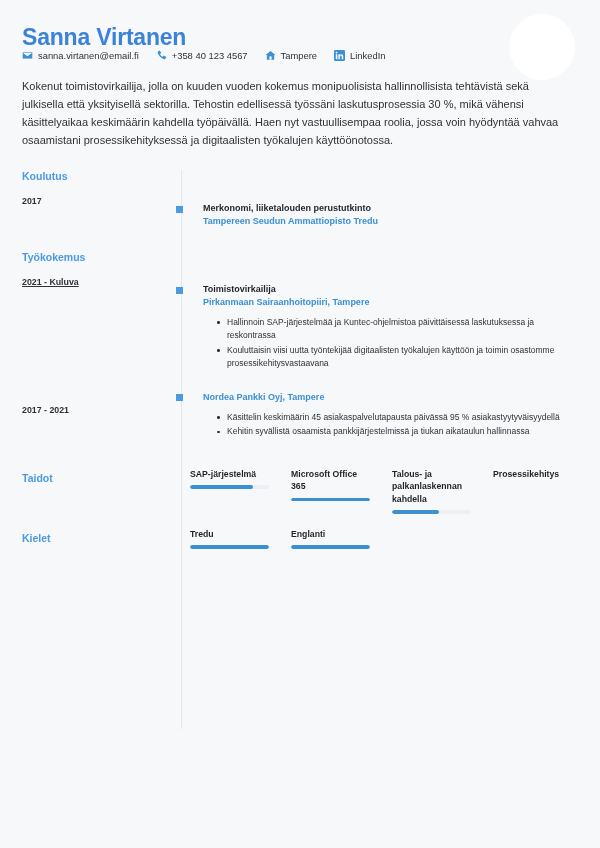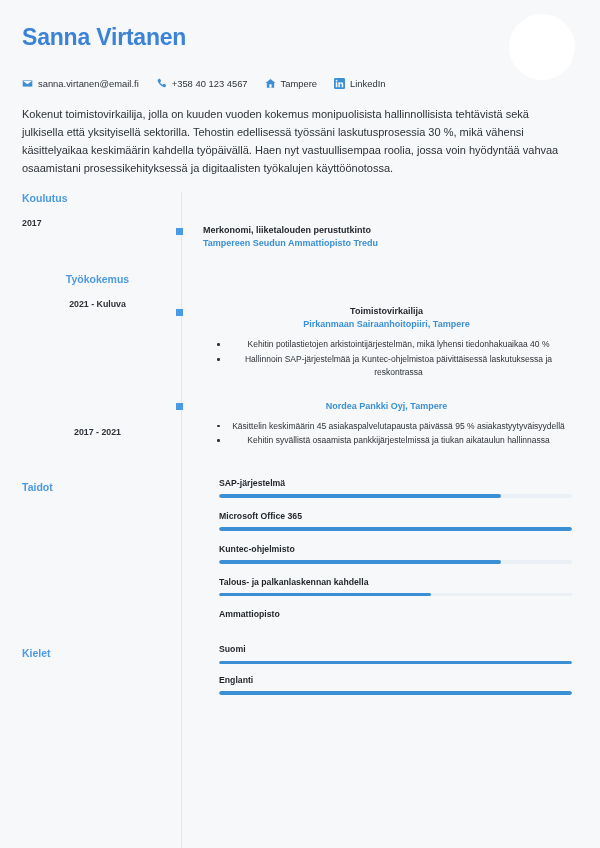"sanna.virtanen@email.fi" .contact-row { margin-top: 28px -> 0 }
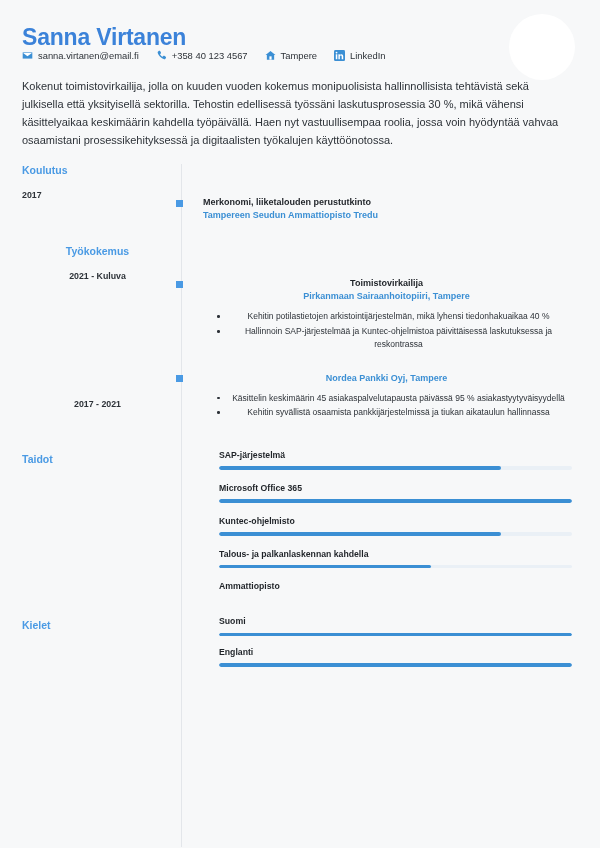"Koulutus" .body-wrap { margin-top: 14px -> 20px }
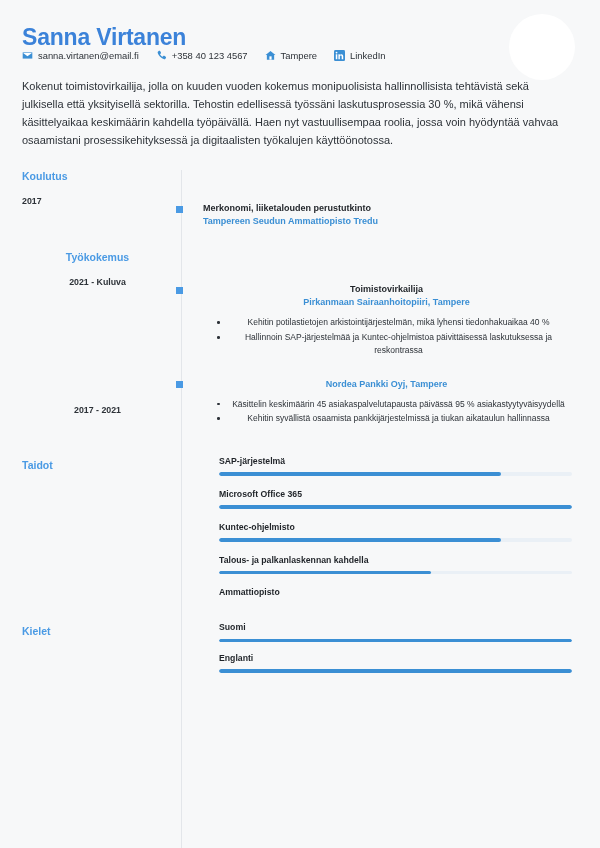"Työkokemus" div.section { text-align: center -> none }
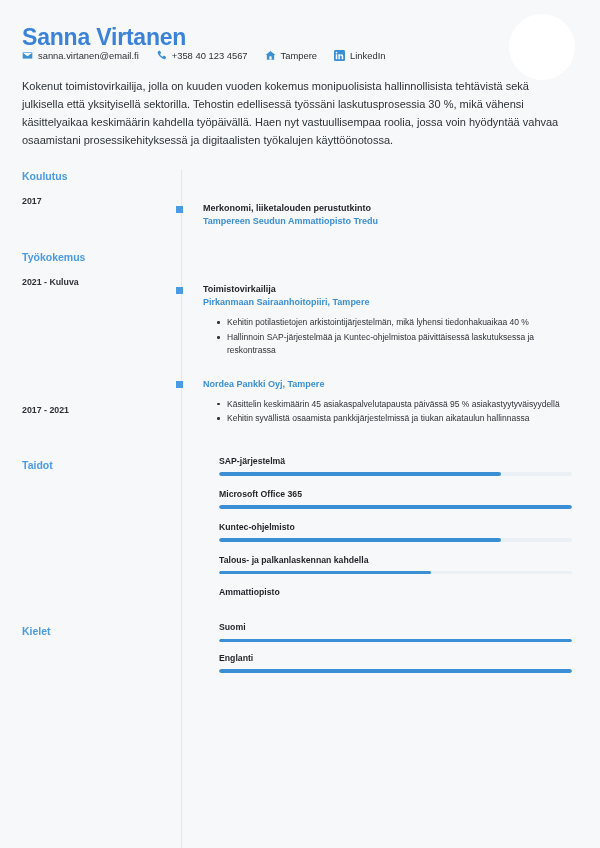"2021 - Kuluva" div.date-label { text-decoration: none -> underline }
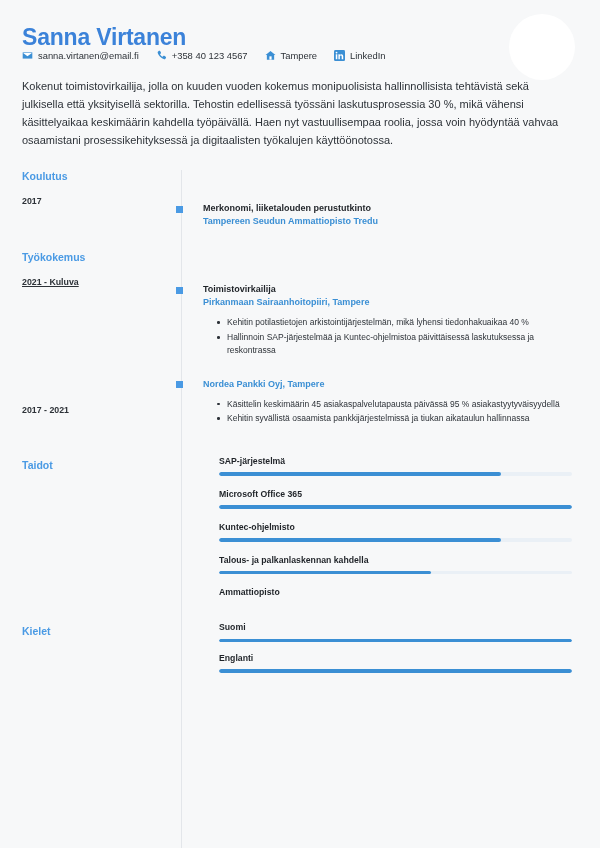"Kehitin potilastietojen" li { html: <li>Kehitin potilastietojen arkistointijärjestelmän, mikä lyhensi tiedonhakuaikaa 40 %</li> -> none }
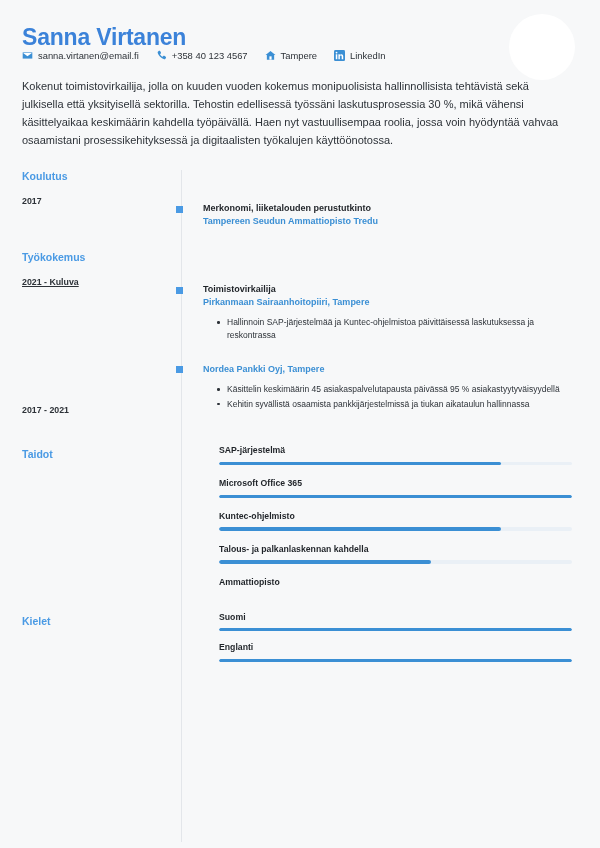"Kouluttaisin viisi uutta työntekijää" li { html: none -> <li>Kouluttaisin viisi uutta työntekijää digitaalisten työkalujen käyttöön ja toimin osastomme prosessikehitysvastaavana</li> }
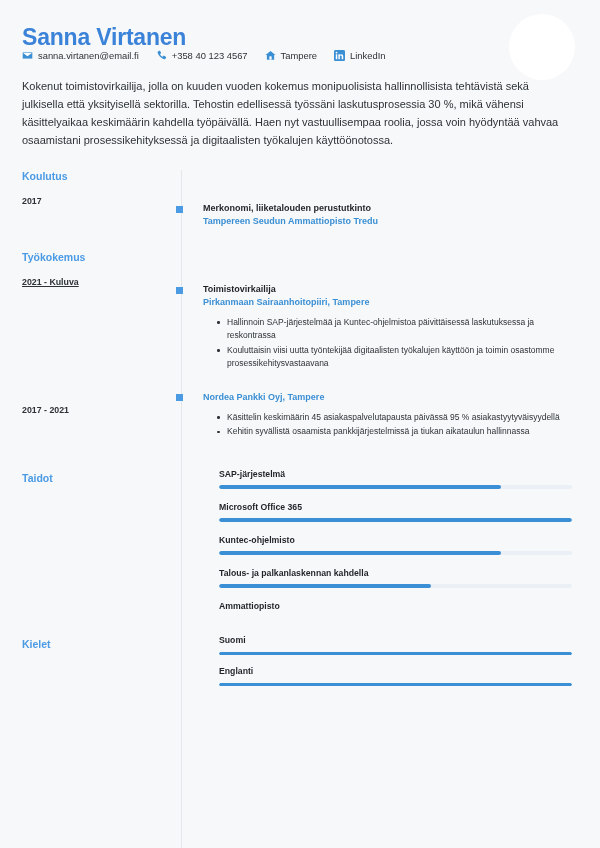"SAP-järjestelmä" .skills-grid { grid-template-columns: 1fr -> 1fr 1fr 1fr 1fr; padding-left: 38px -> 9px }
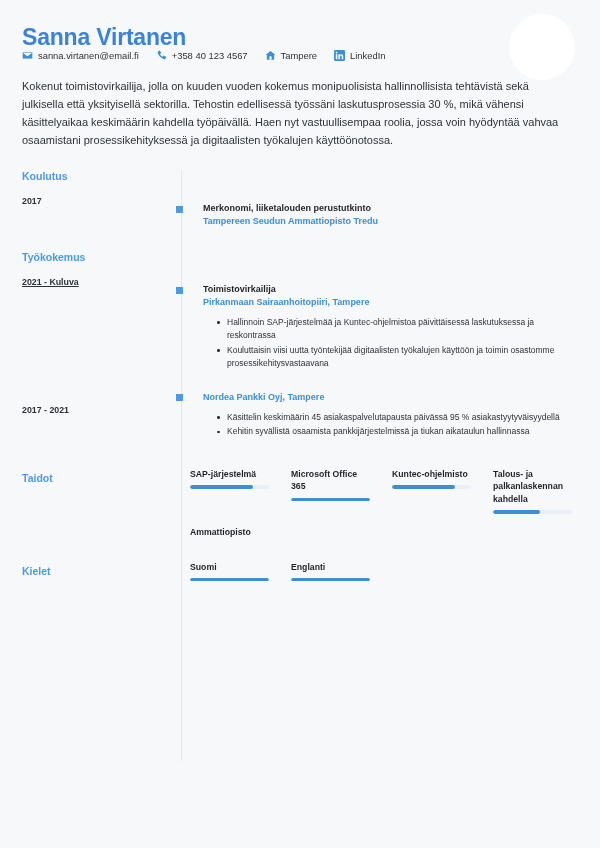"Kuntec-ohjelmisto" div.skill { html: <div> <div>Kuntec-ohjelmisto</div> <div> <div></div> </div> </div> -> none }
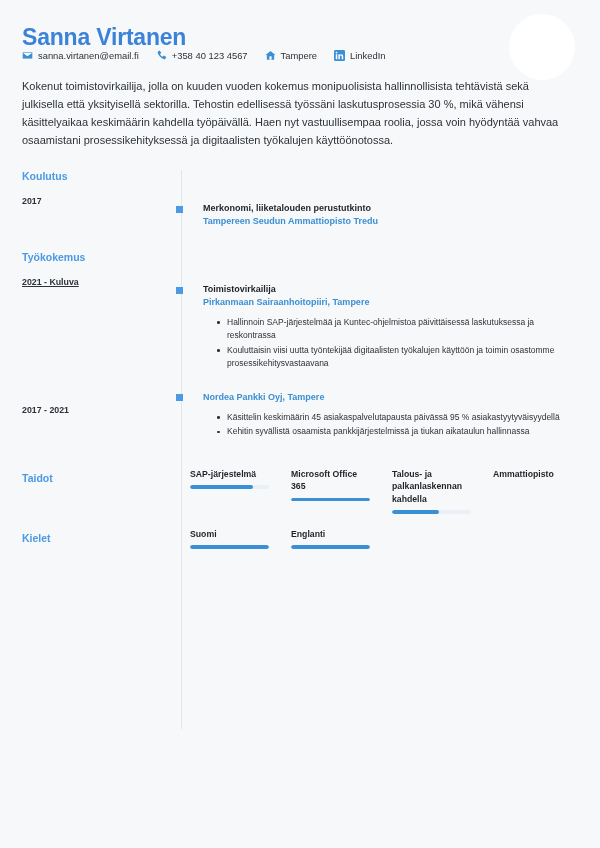"Ammattiopisto" div.skill-name { text: Ammattiopisto -> Prosessikehitys }
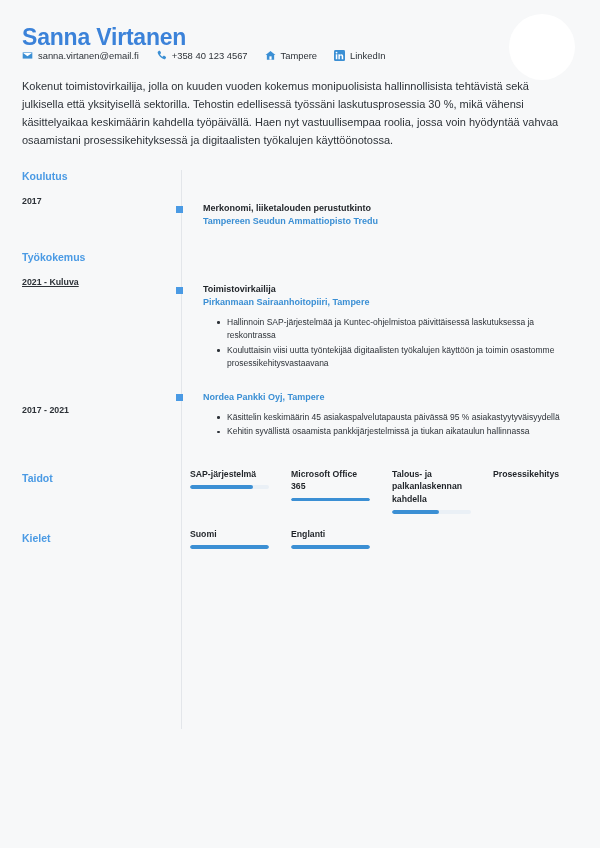"Suomi" div.skill-name { text: Suomi -> Tredu }
